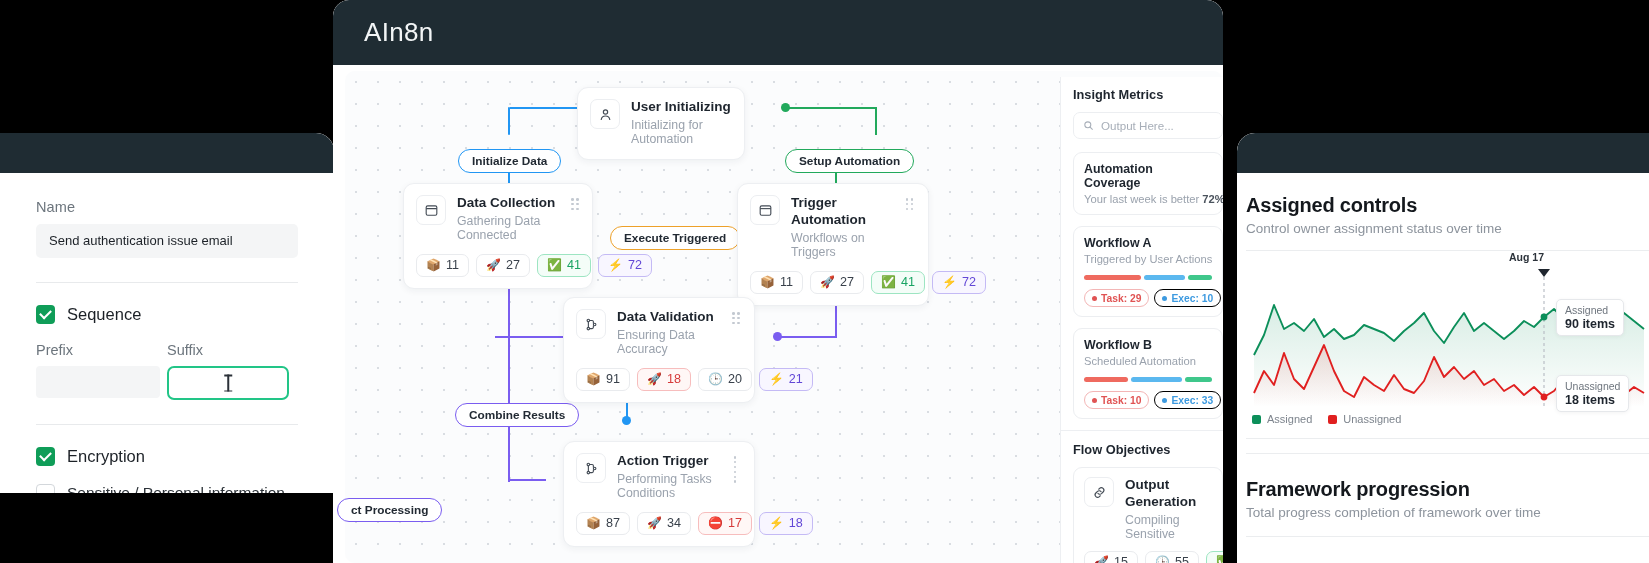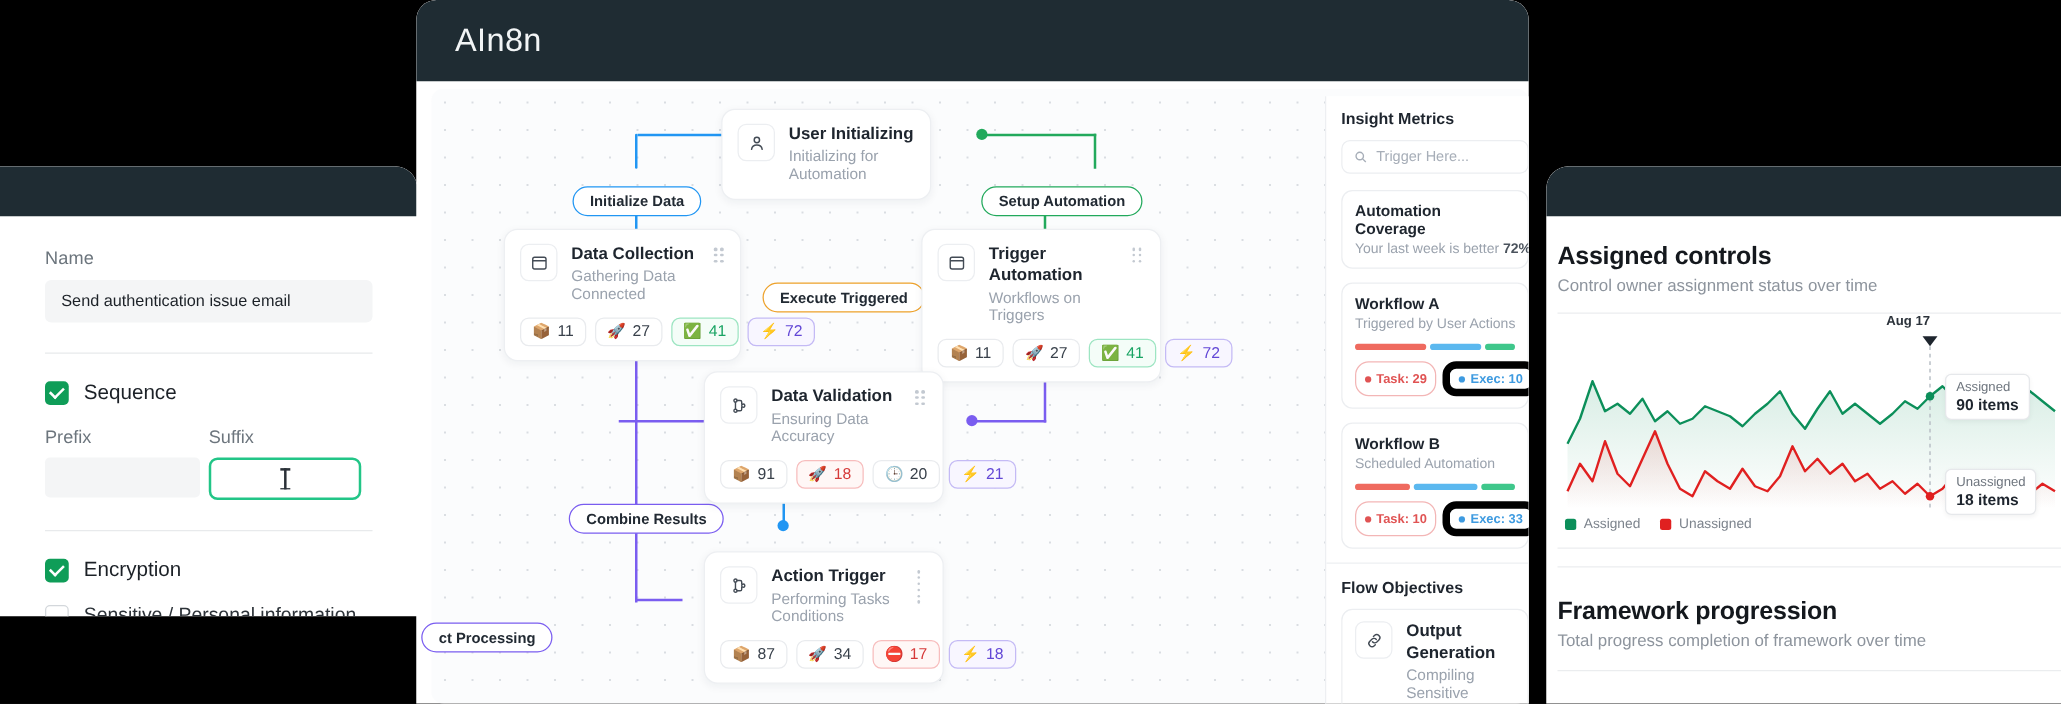"Trigger Here..." span { text: Trigger -> Output }
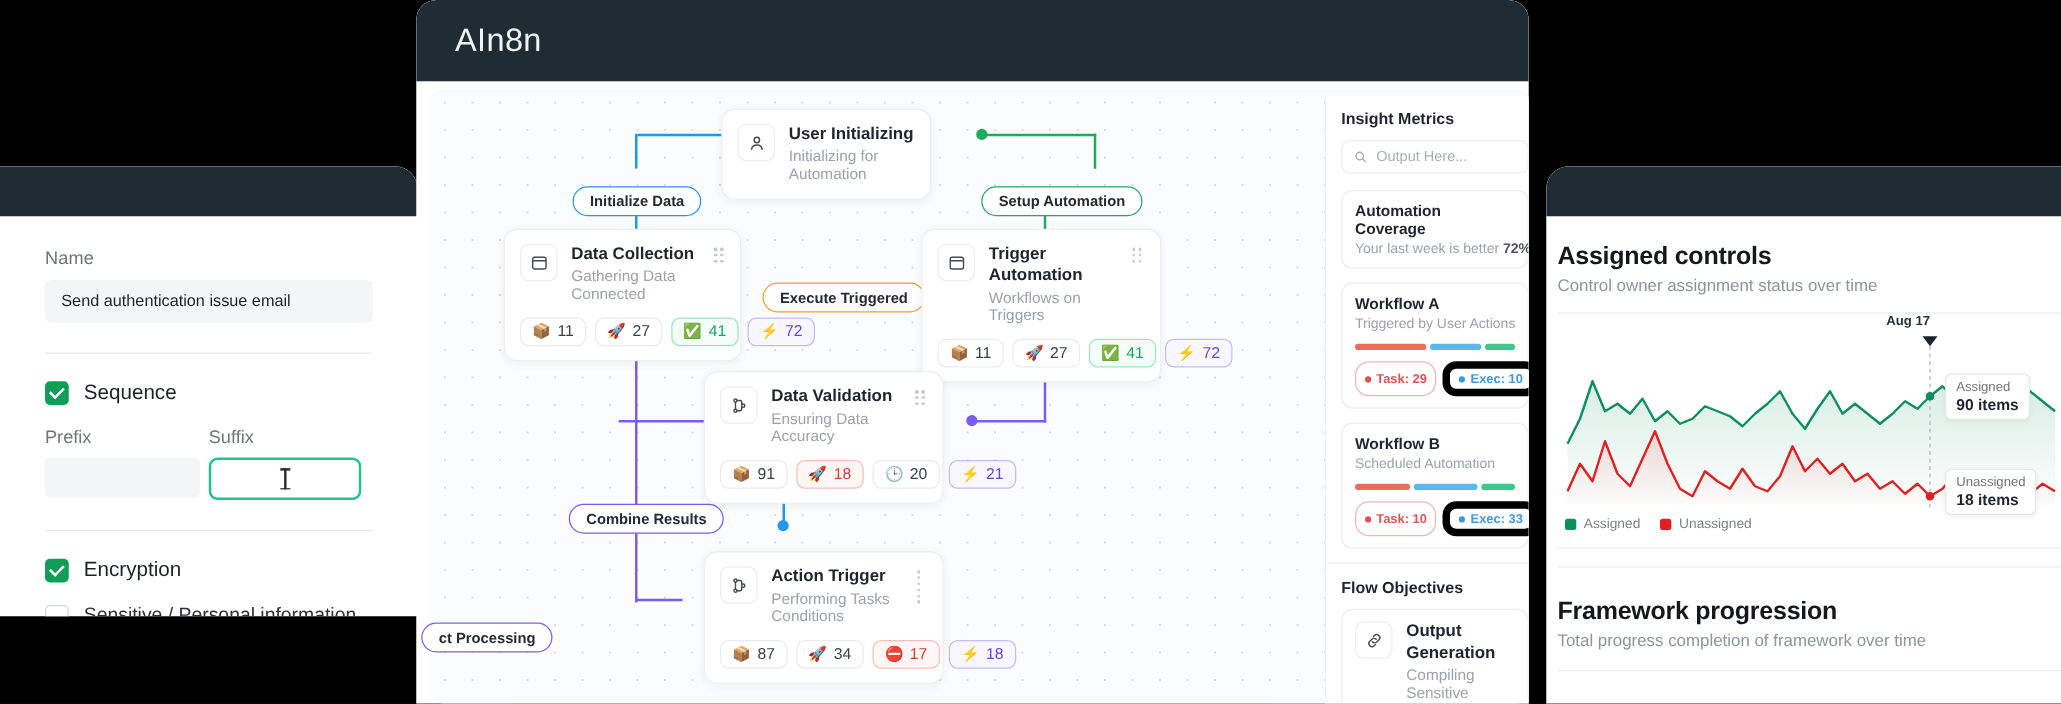"Exec: 10" .t-blue { border: 6px solid #000000 -> 1px solid #000000 }
